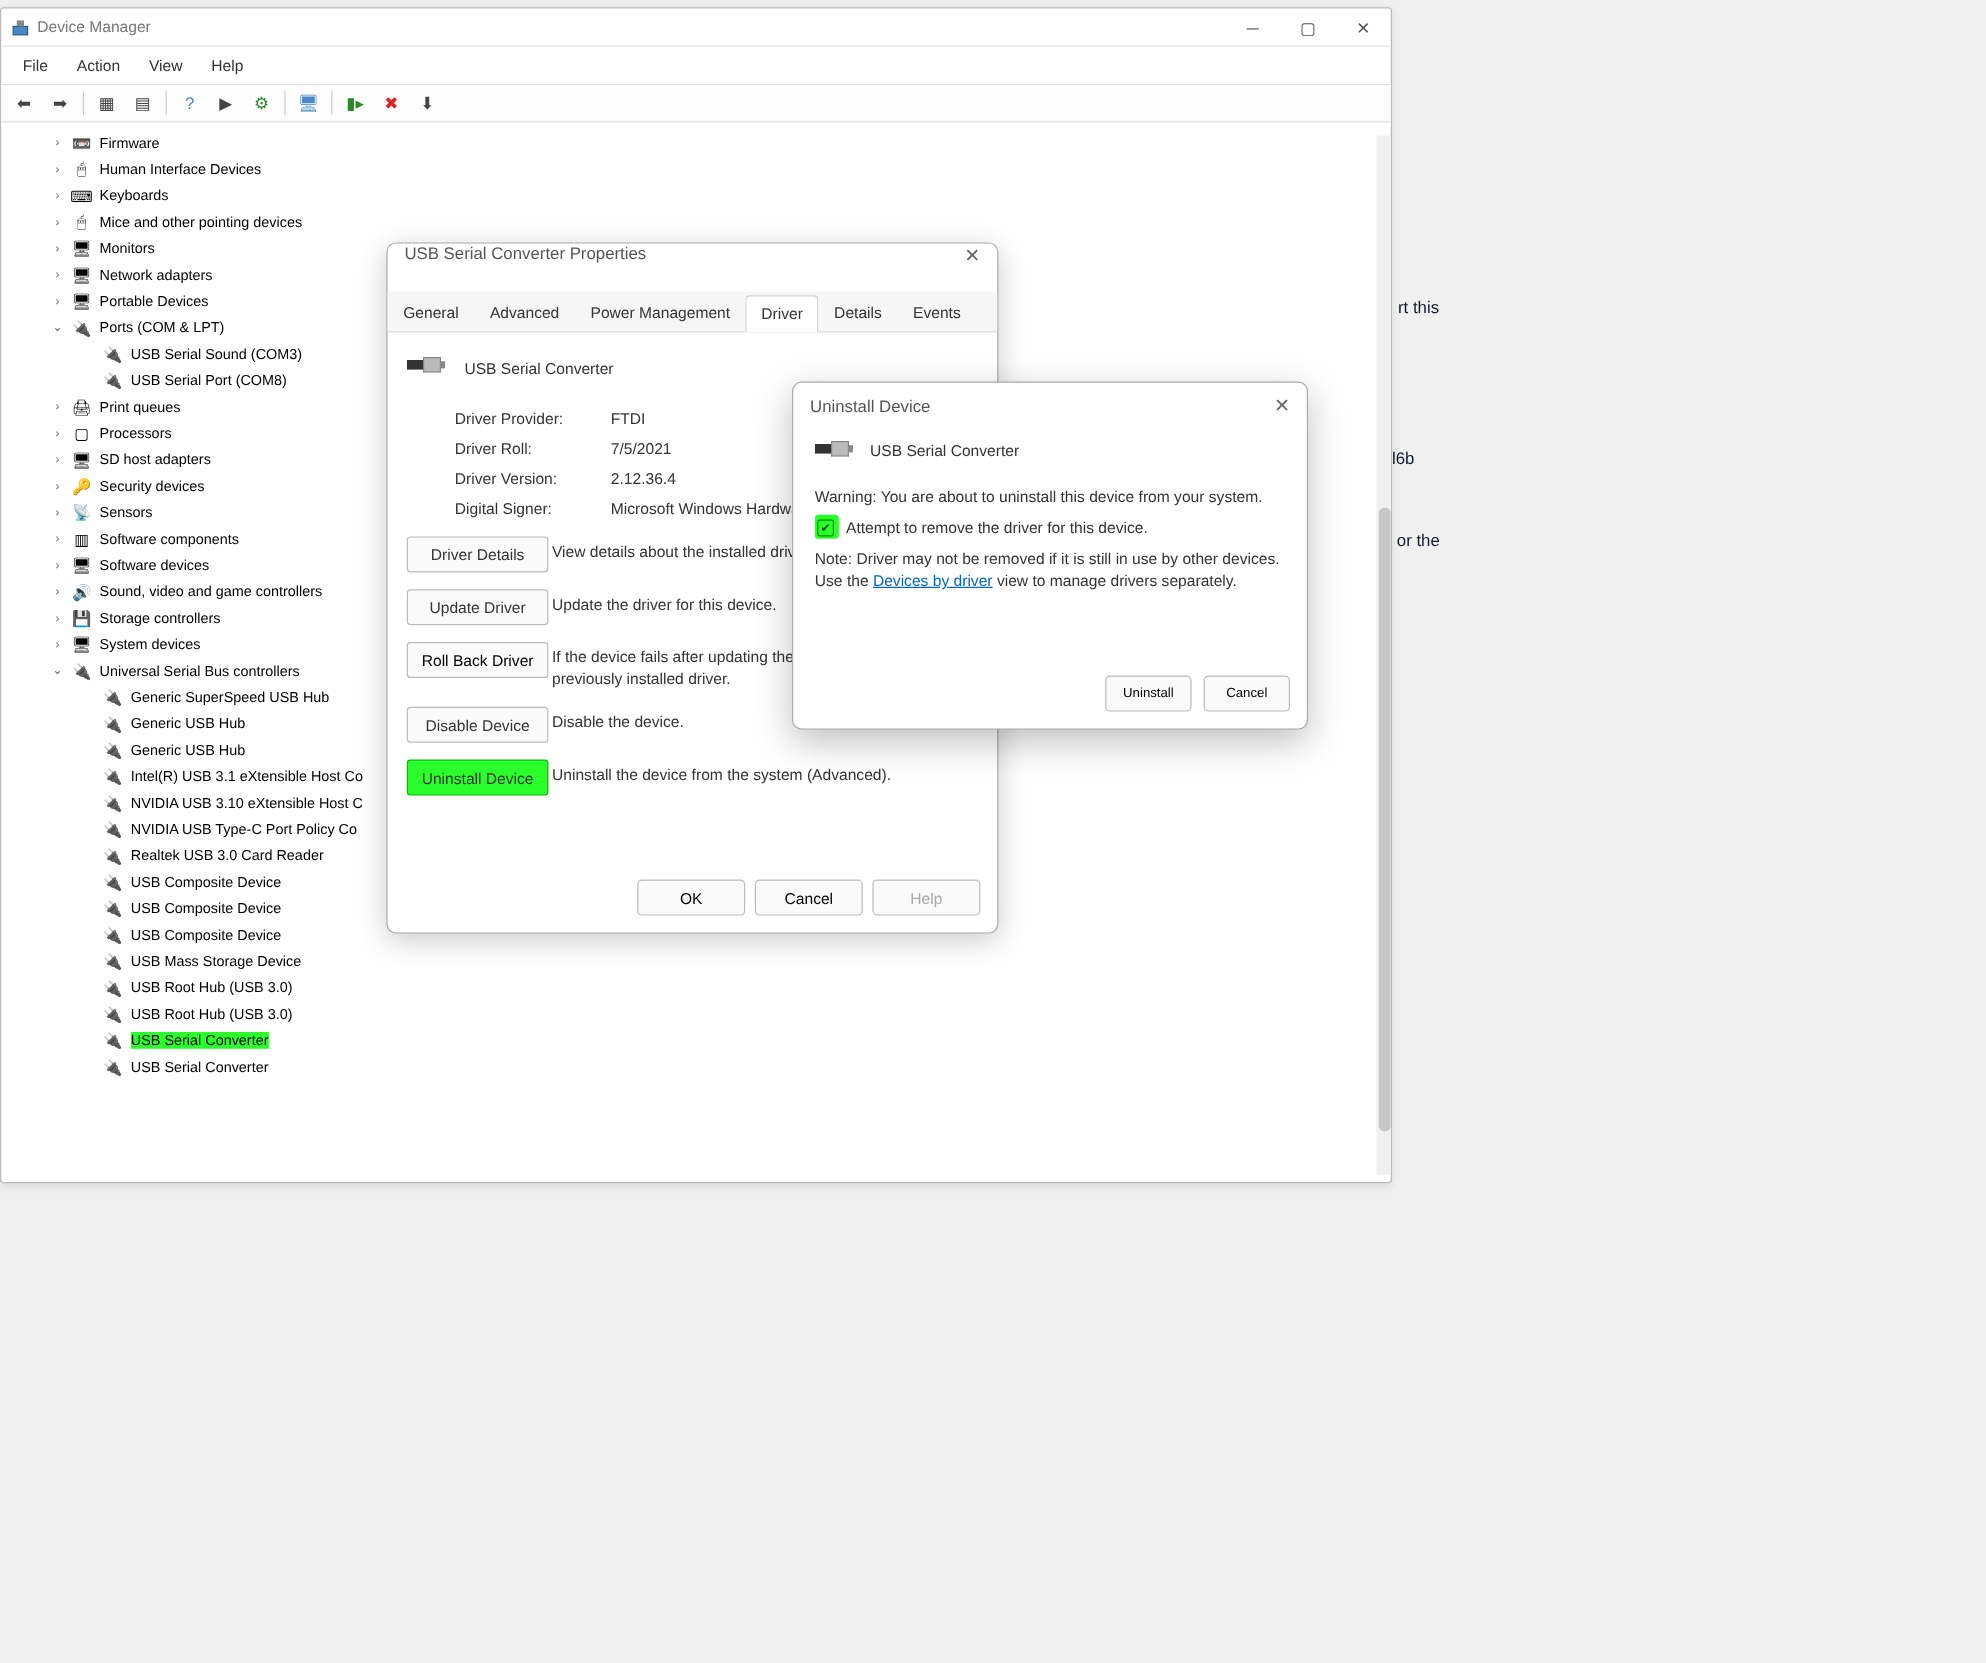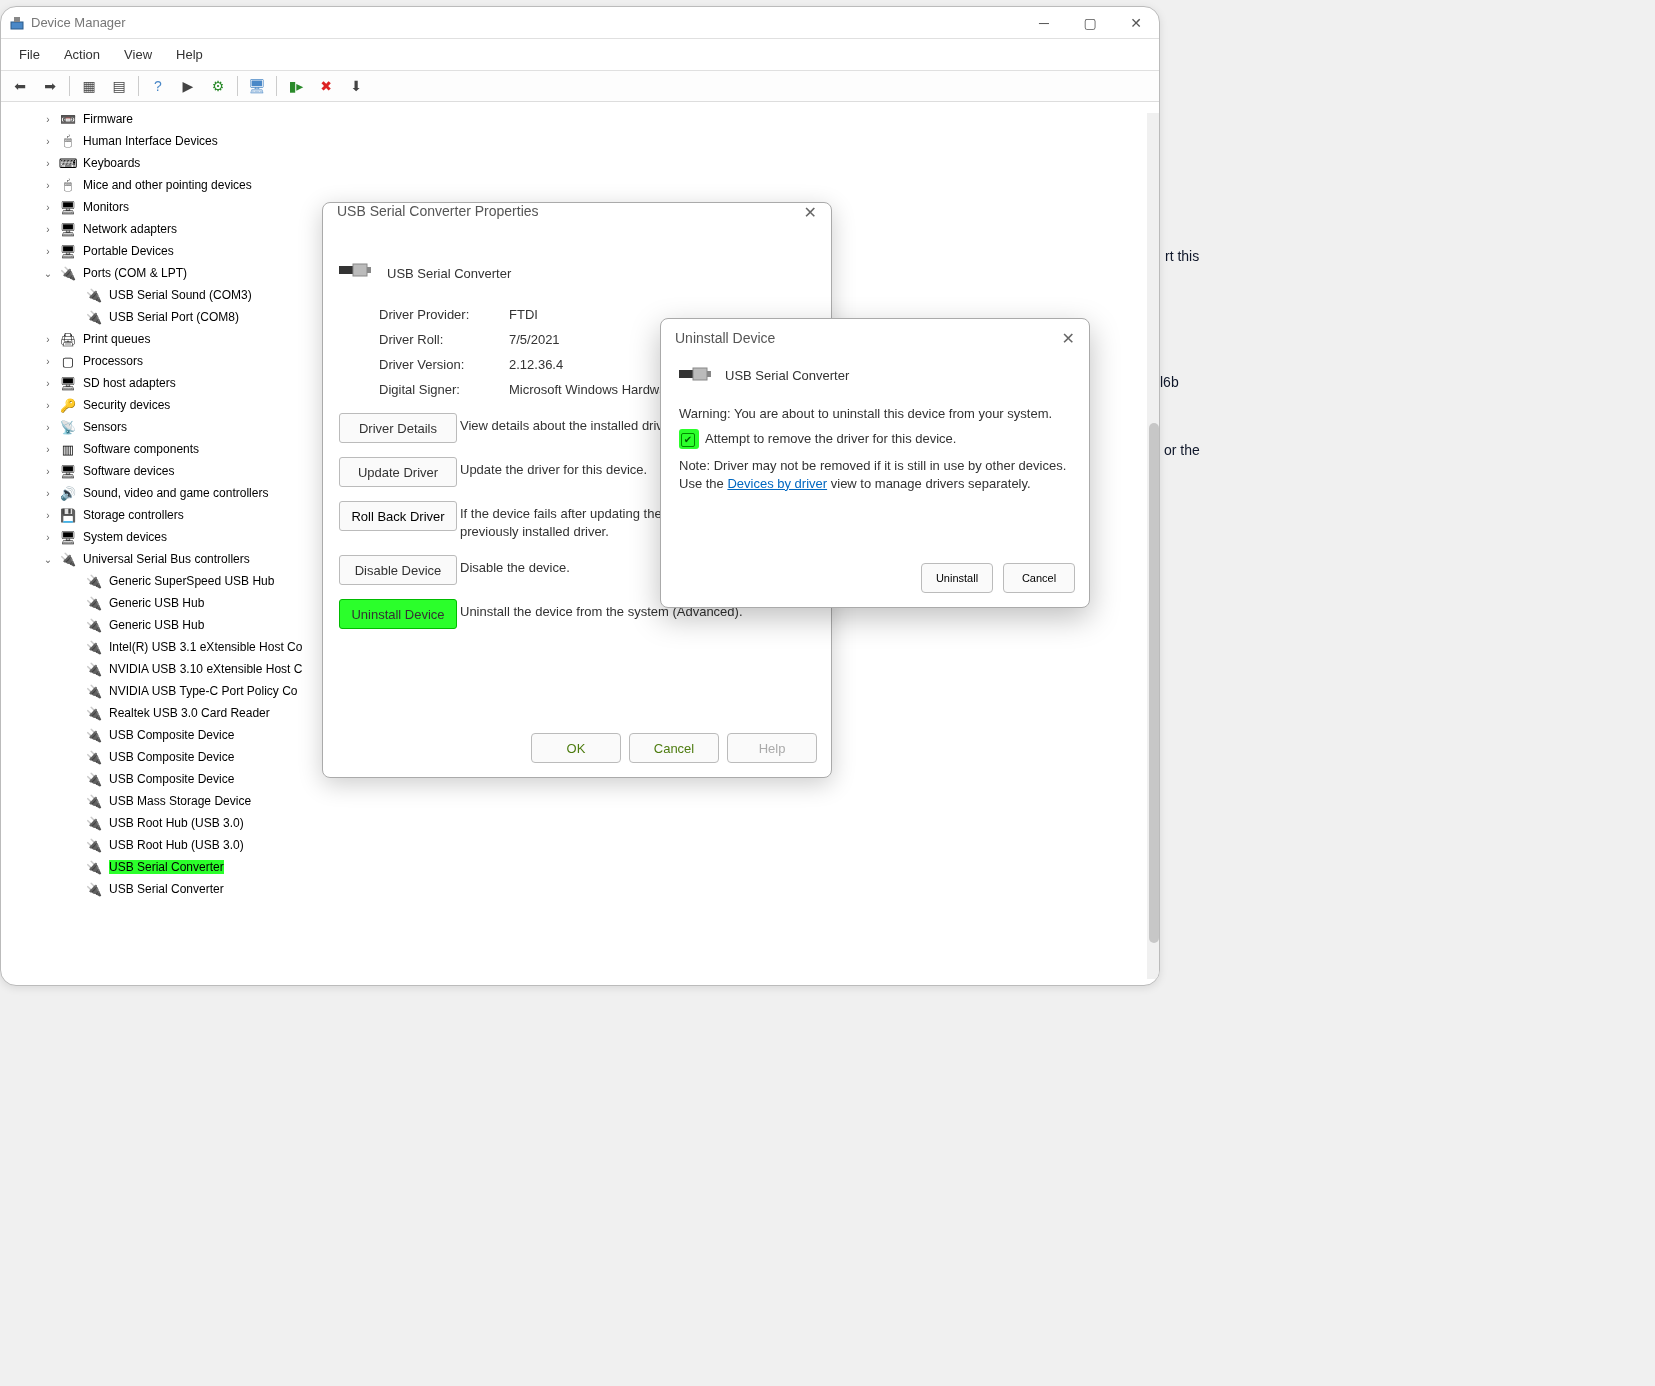"Device Manager" .main-window { border-radius: 16px -> 3px }
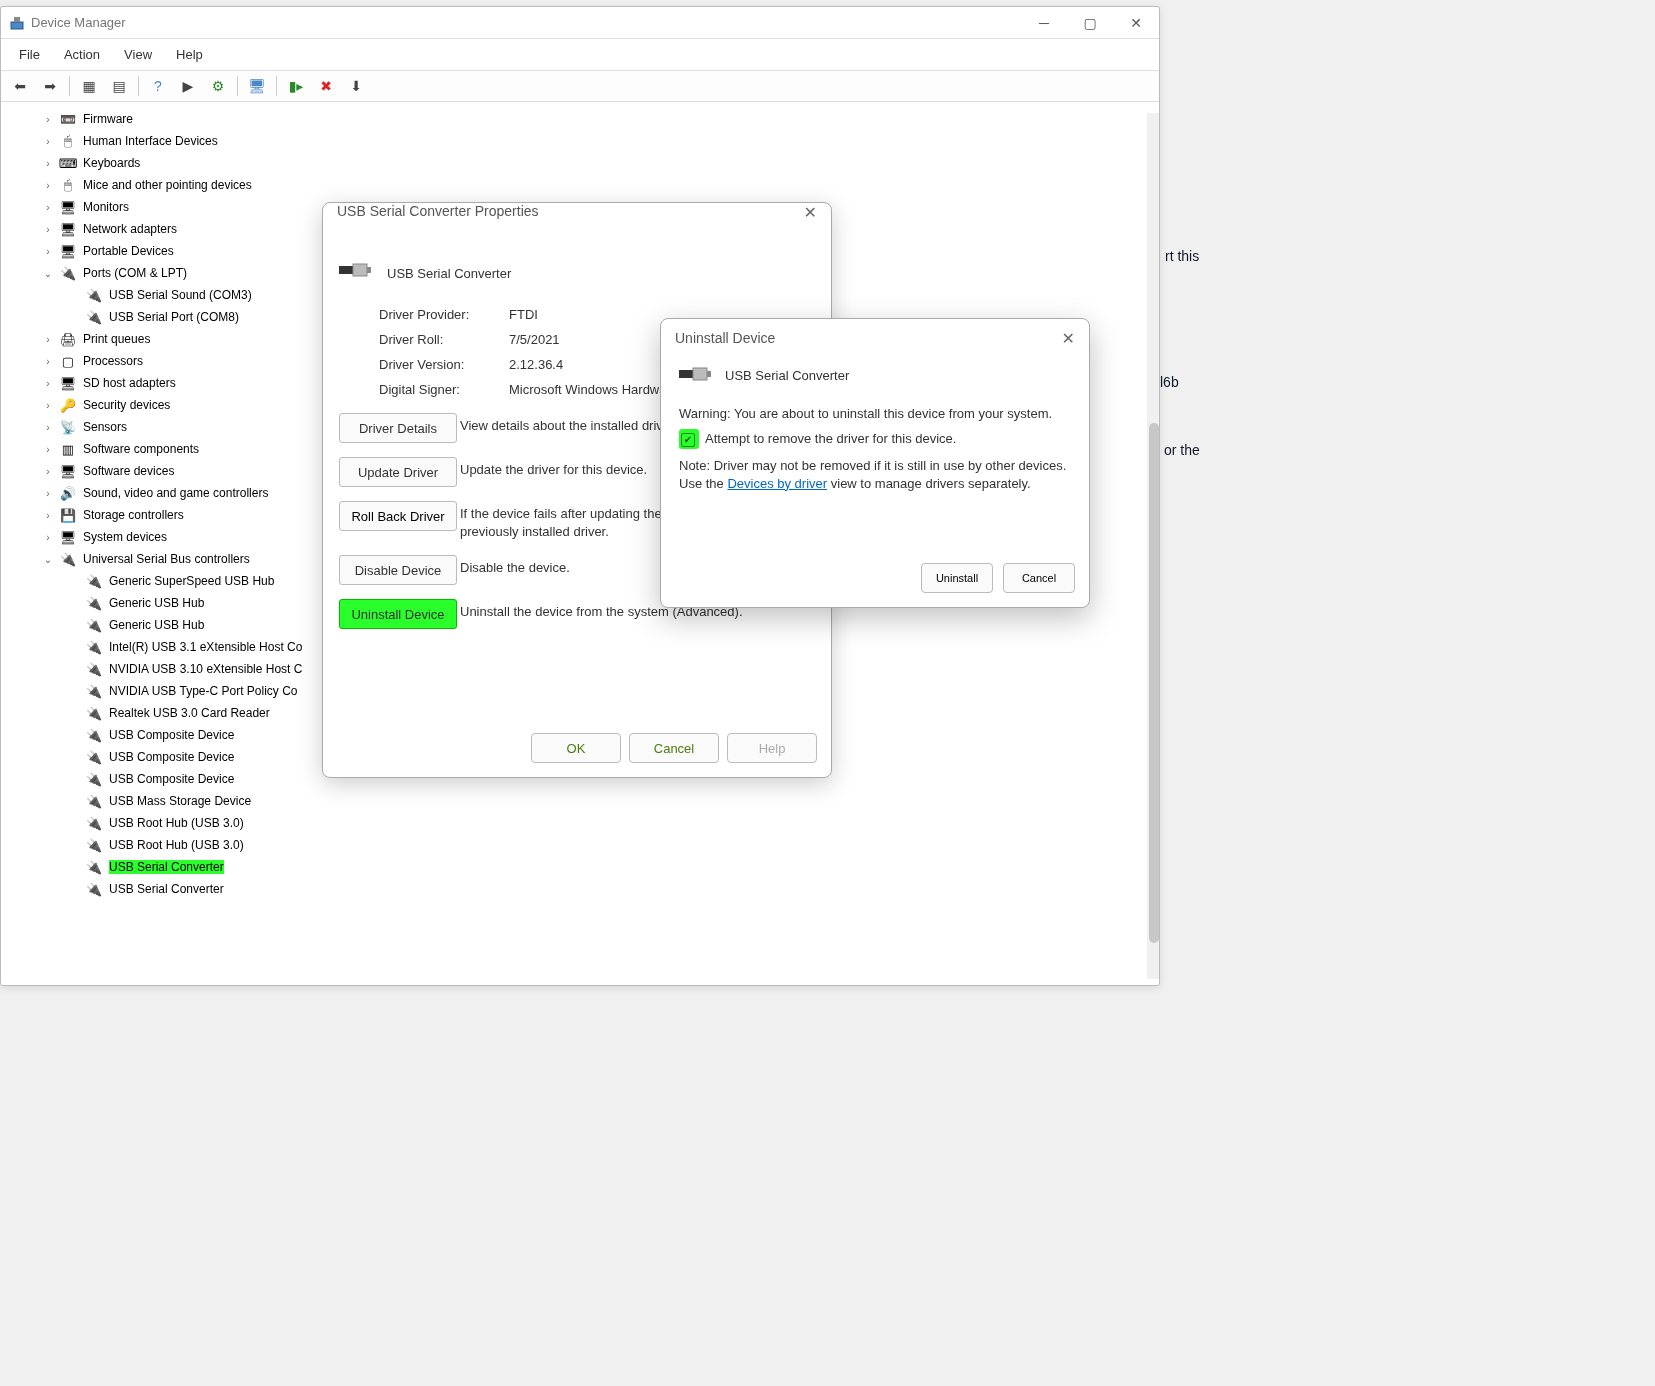"General" div.tabs { html: none -> <div> <div>General</div> <div>Advanced</div> <div>Power Management</div> <div>Driver</div> <div>Details</div> <div>Events</div> </div> }
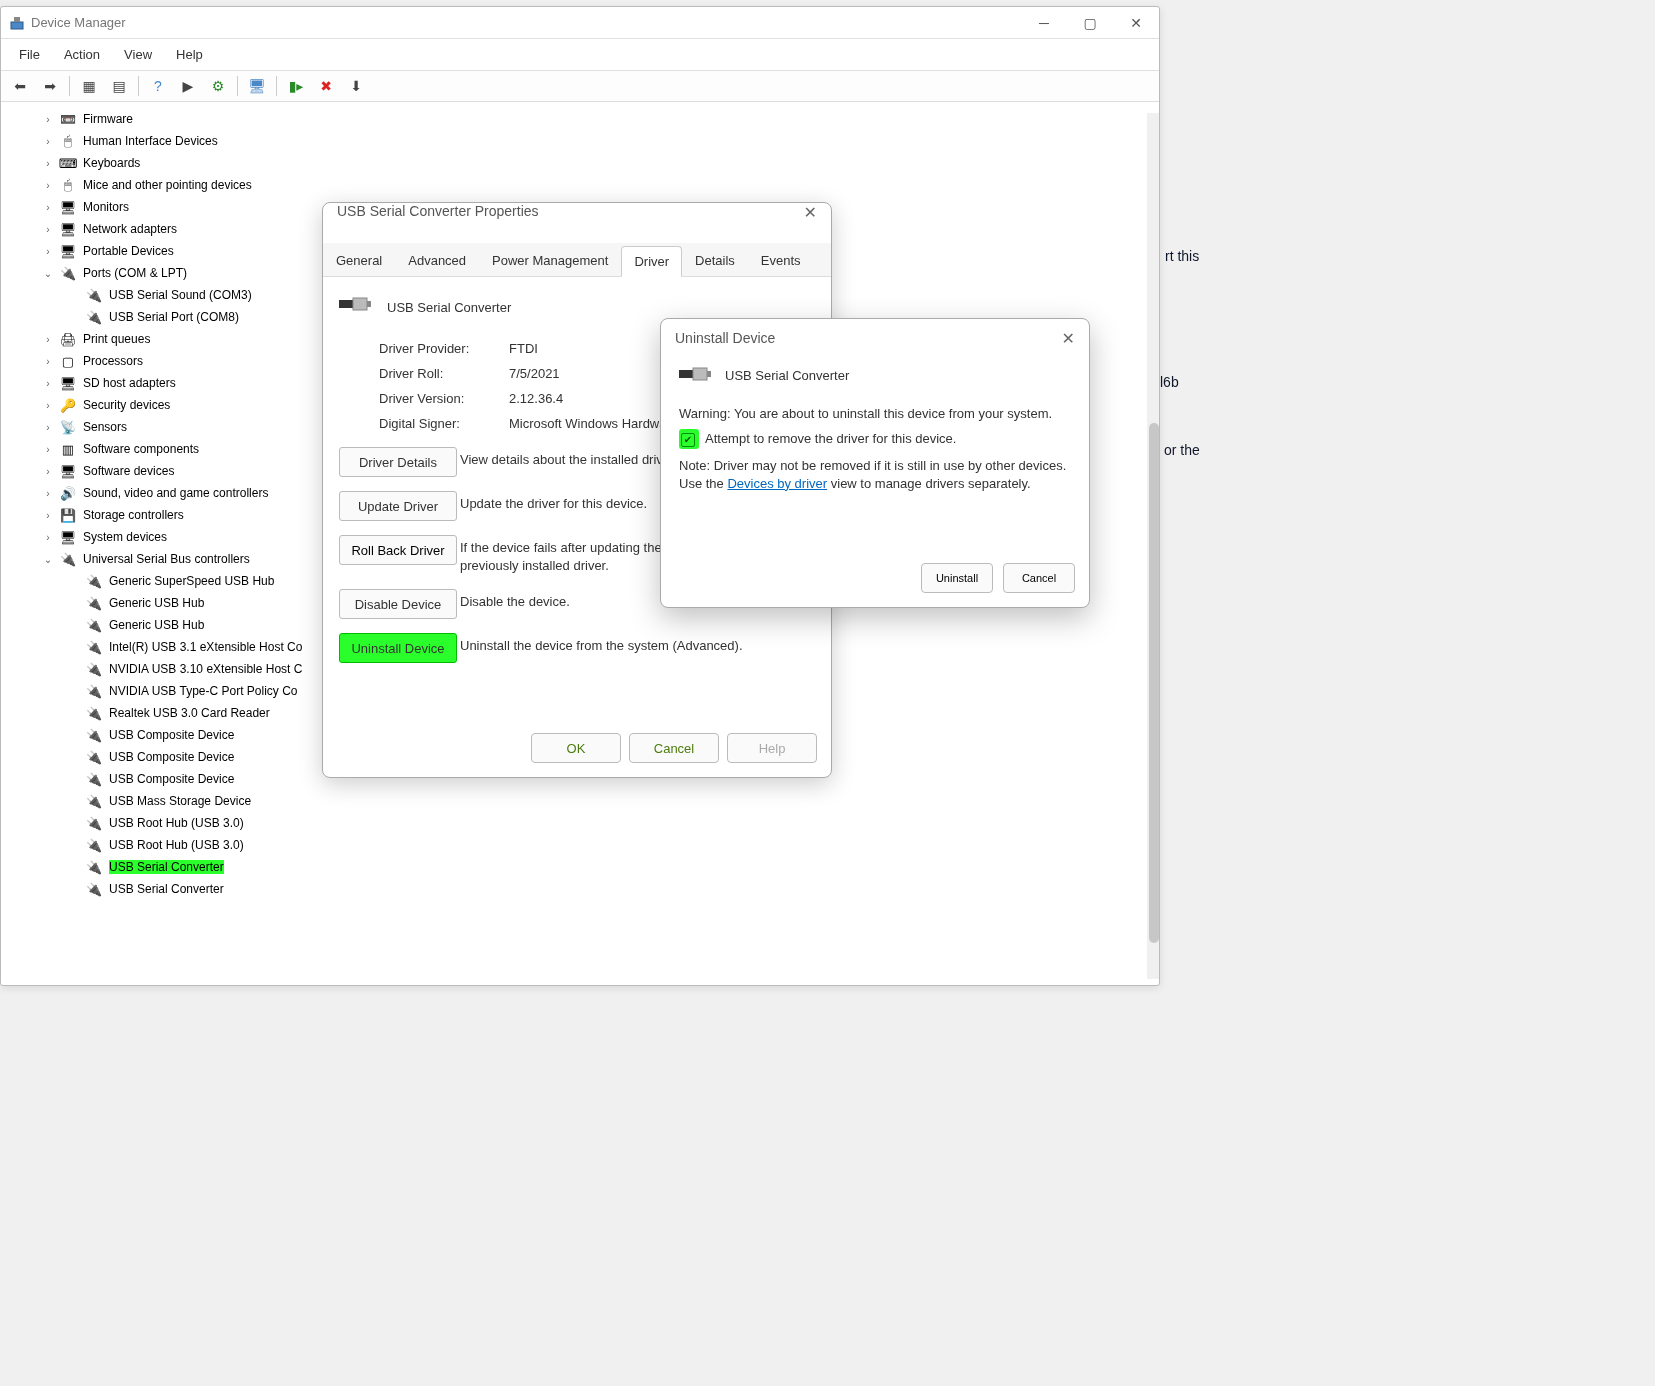"OK" .dlg-buttons button { color: #4d7c0f -> #000000 }
